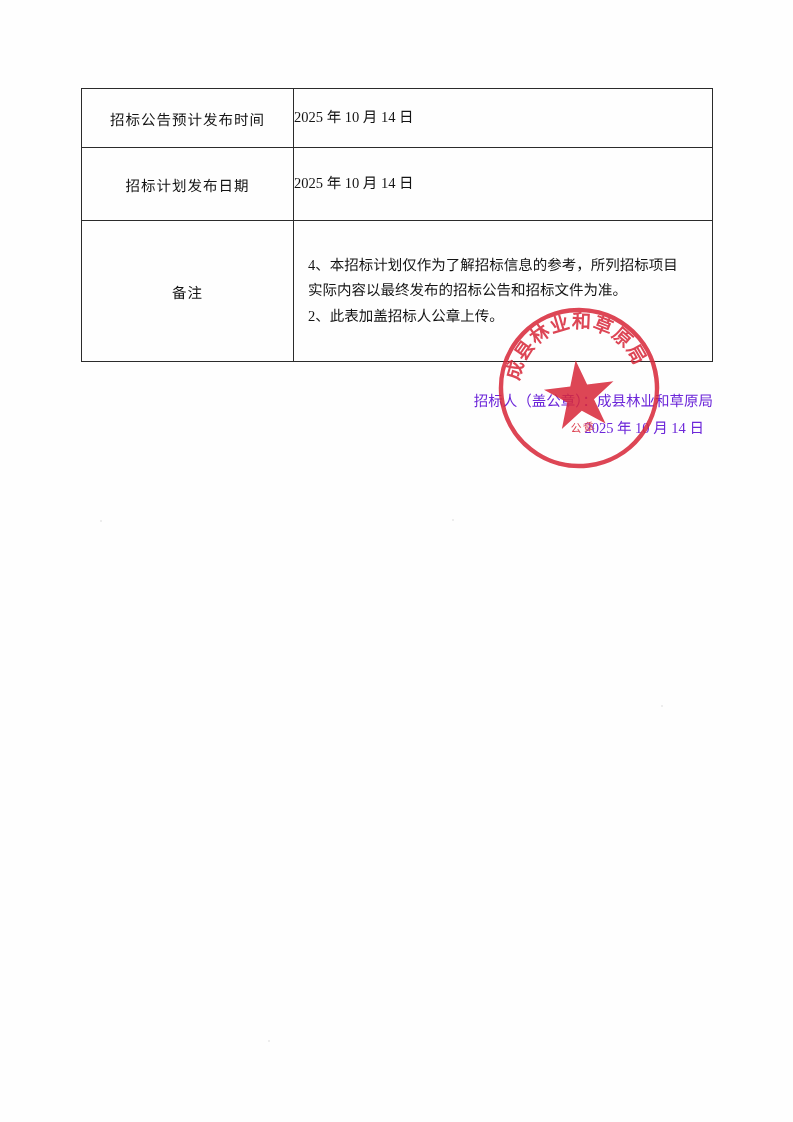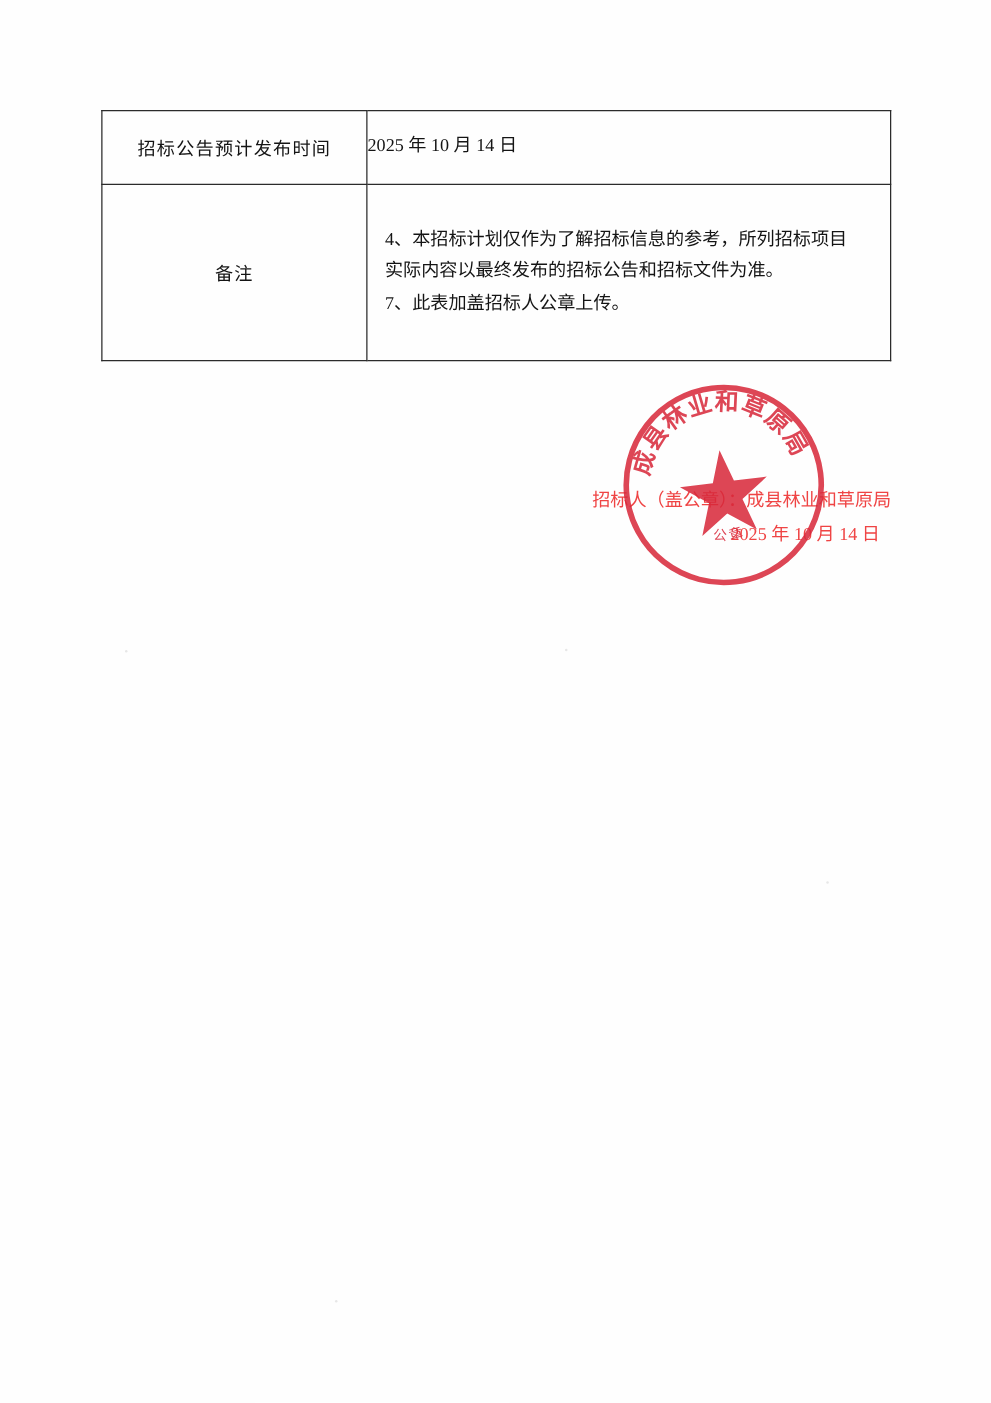"招标计划发布日期" tr.row-date-2 { html: none -> <tr> <td>招标计划发布日期</td> <td>2025 年 10 月 14 日</td> </tr> }
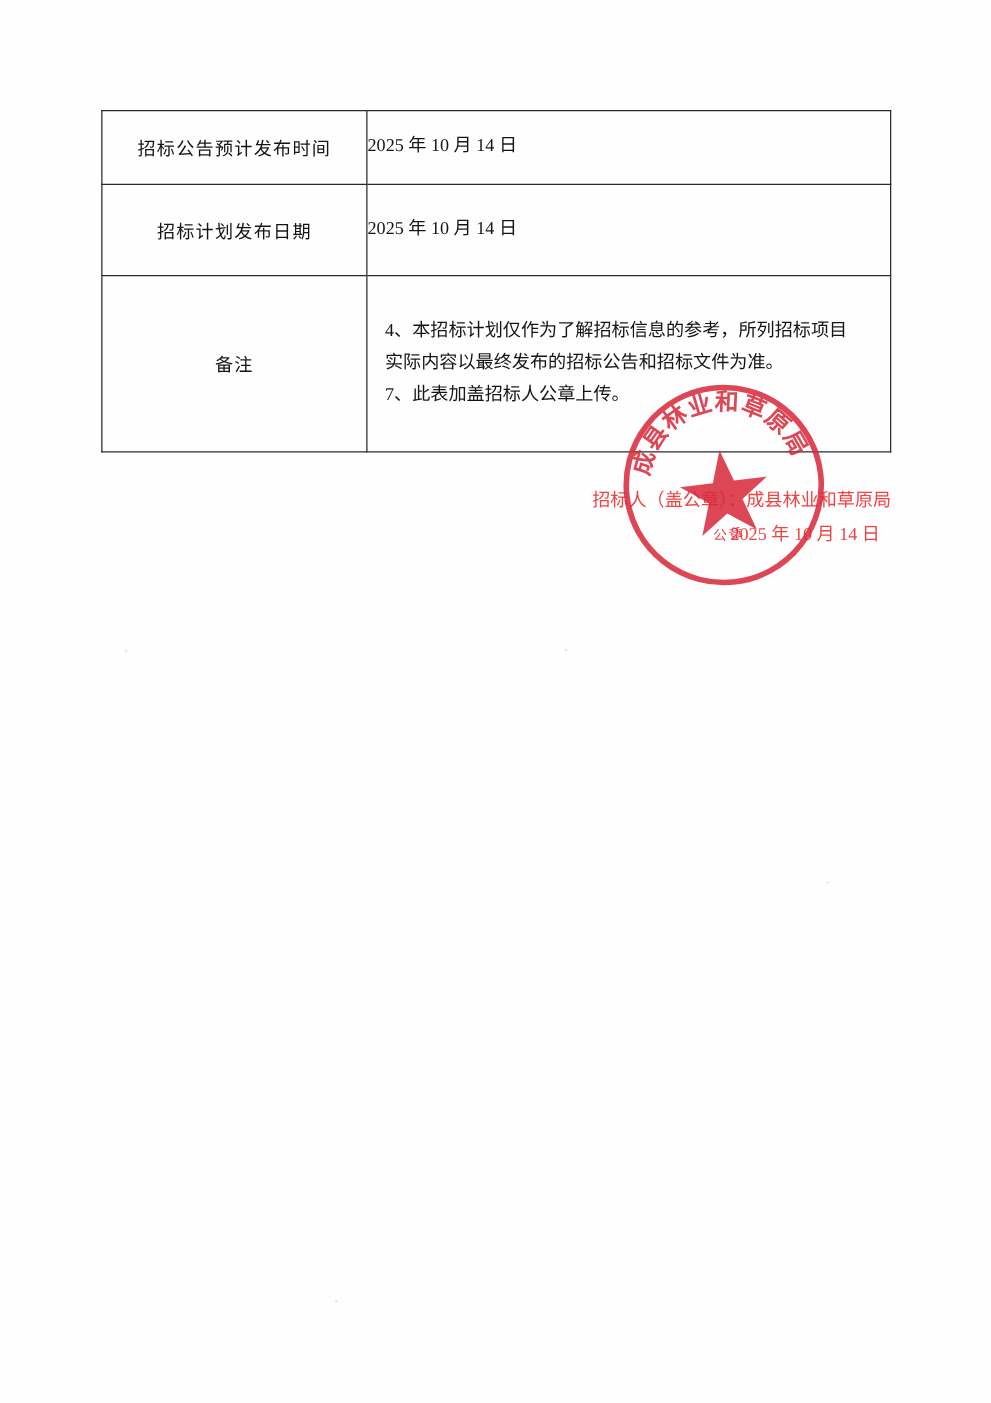"7、此表加盖招标人公章上传。" span.remark-line { text: 7 -> 2 }
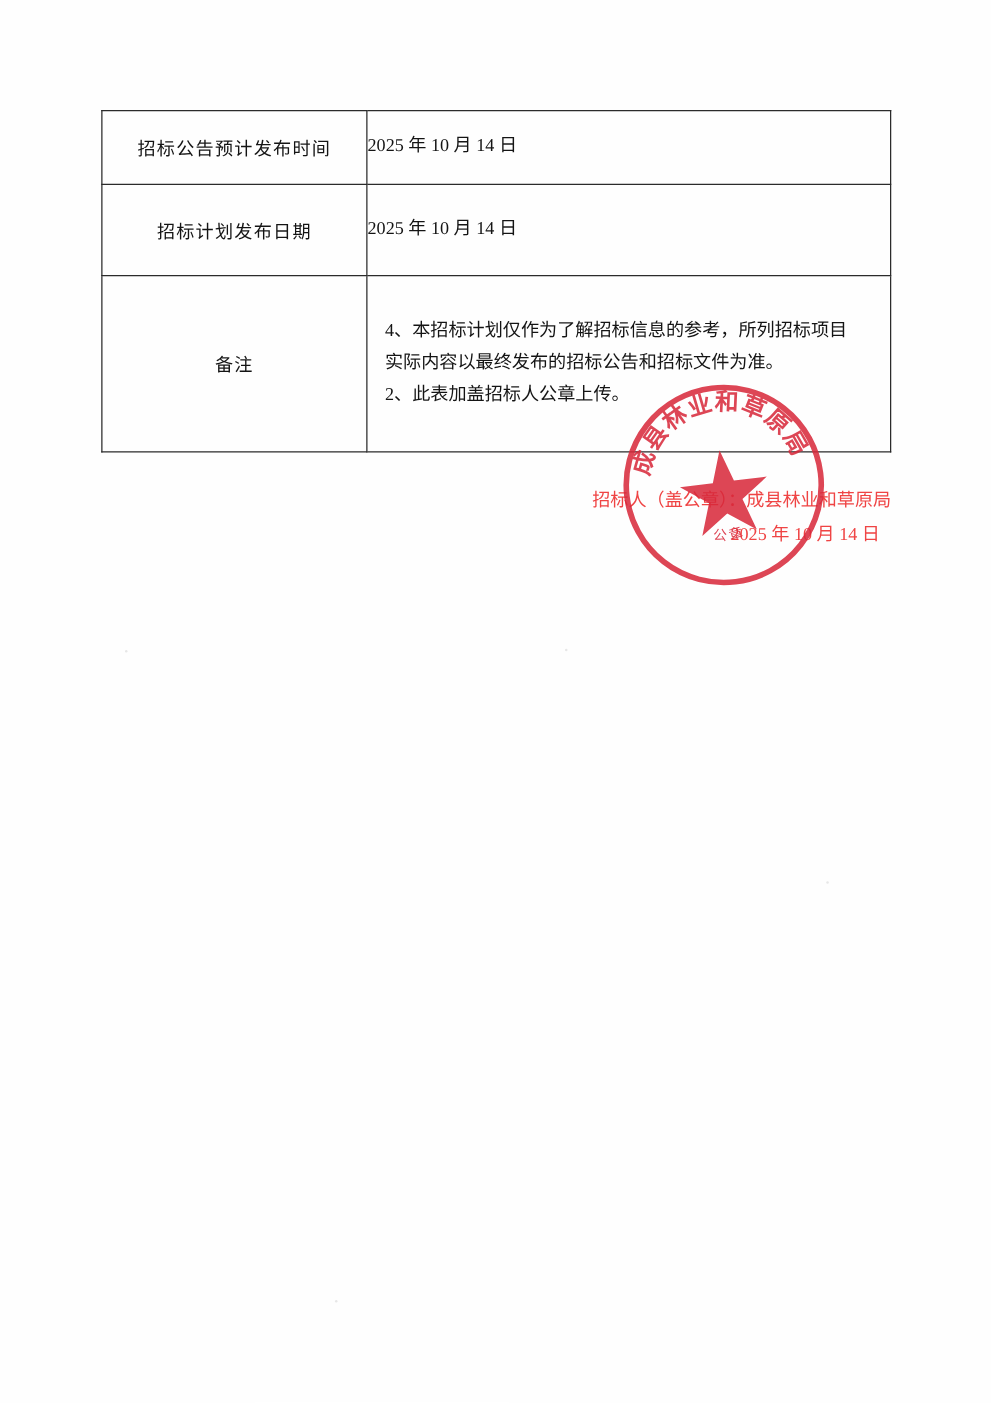"招标人（盖公章）：成县林业和草原局" .signature-block { color: #ef4444 -> #6d28d9 }
